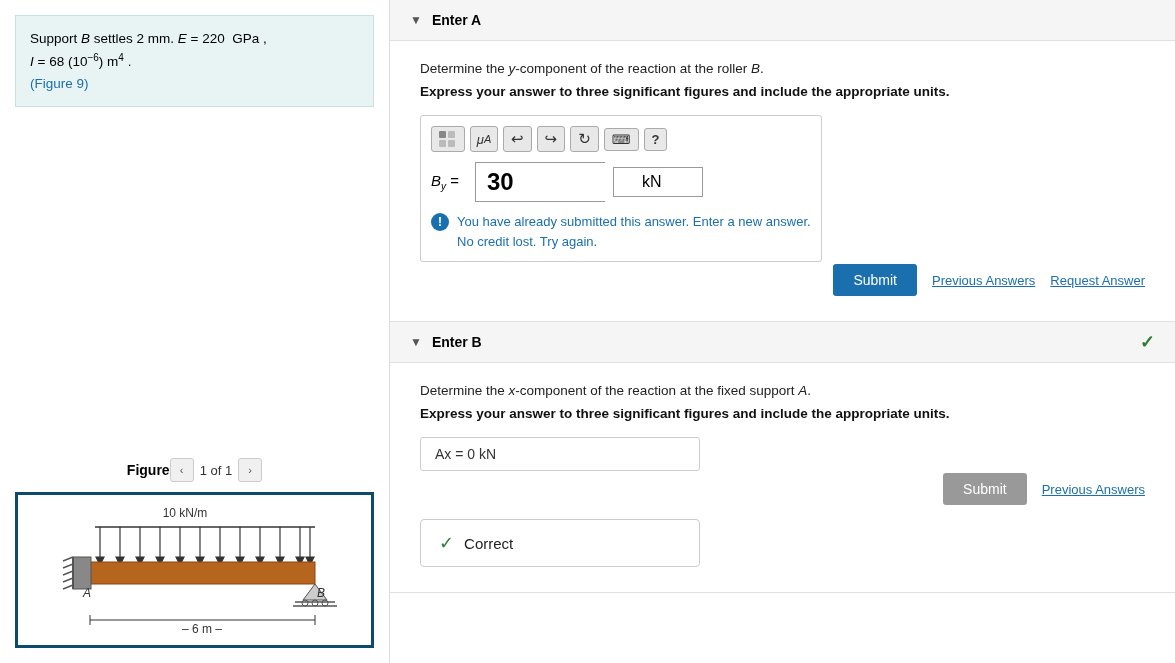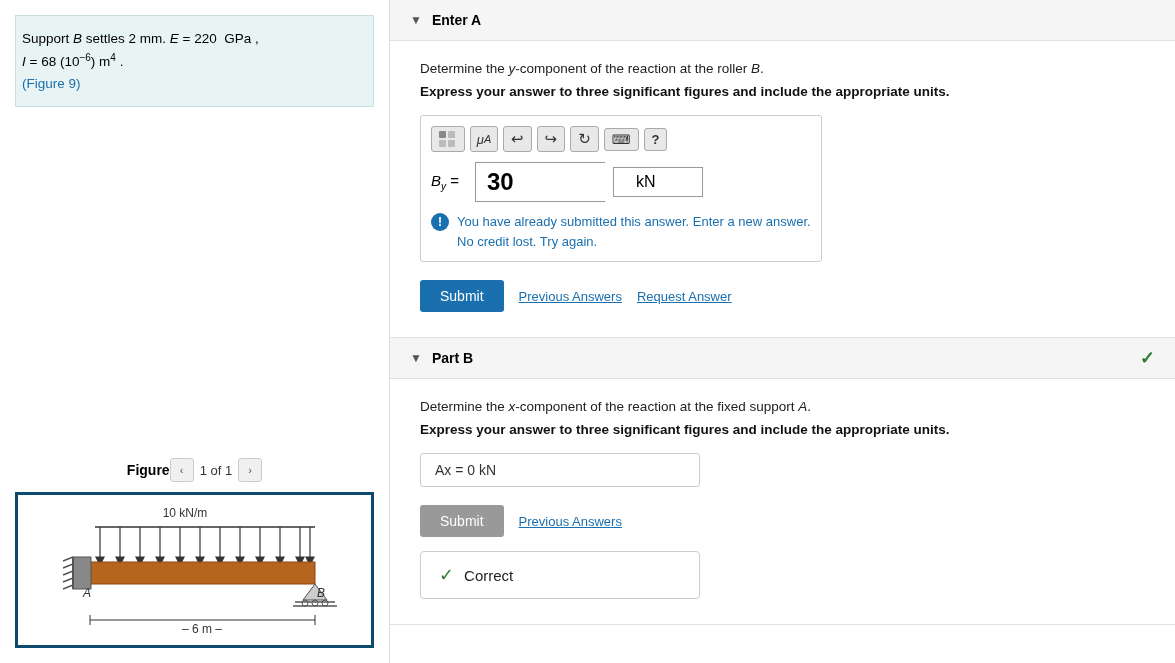"Support B settles 2 mm." .problem-info { padding: 12px 6px -> 12px 14px }
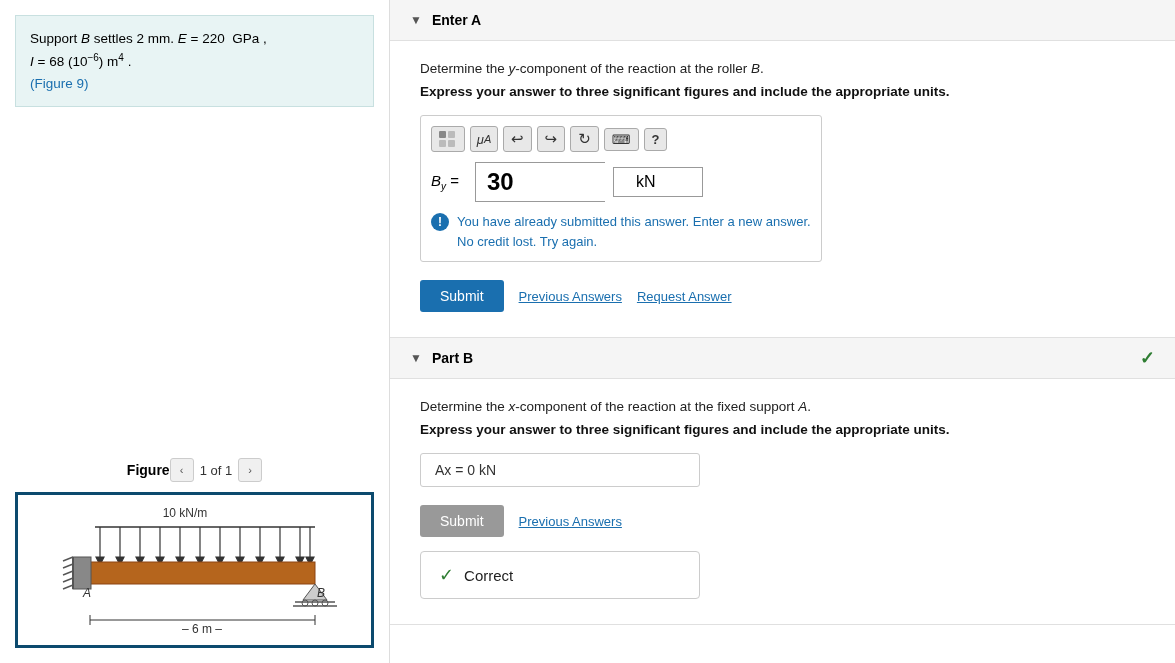"kN" .math-units { padding: 5px 22px -> 5px 28px }
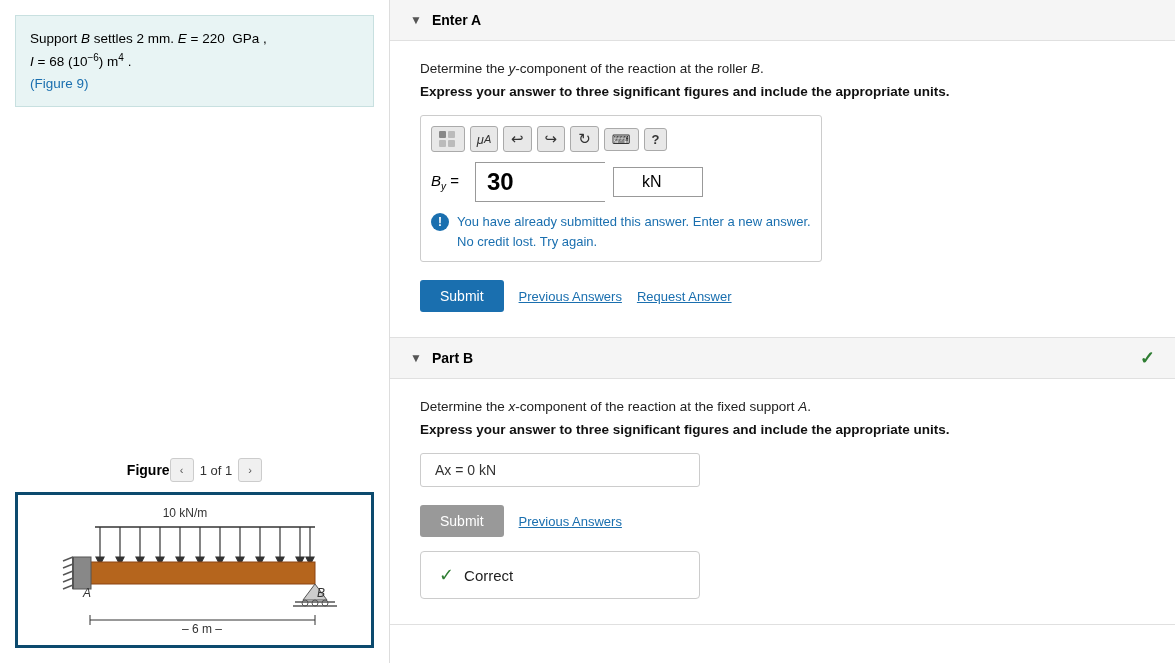"Submit" .action-row { justify-content: none -> flex-end; margin-top: 18px -> 2px }
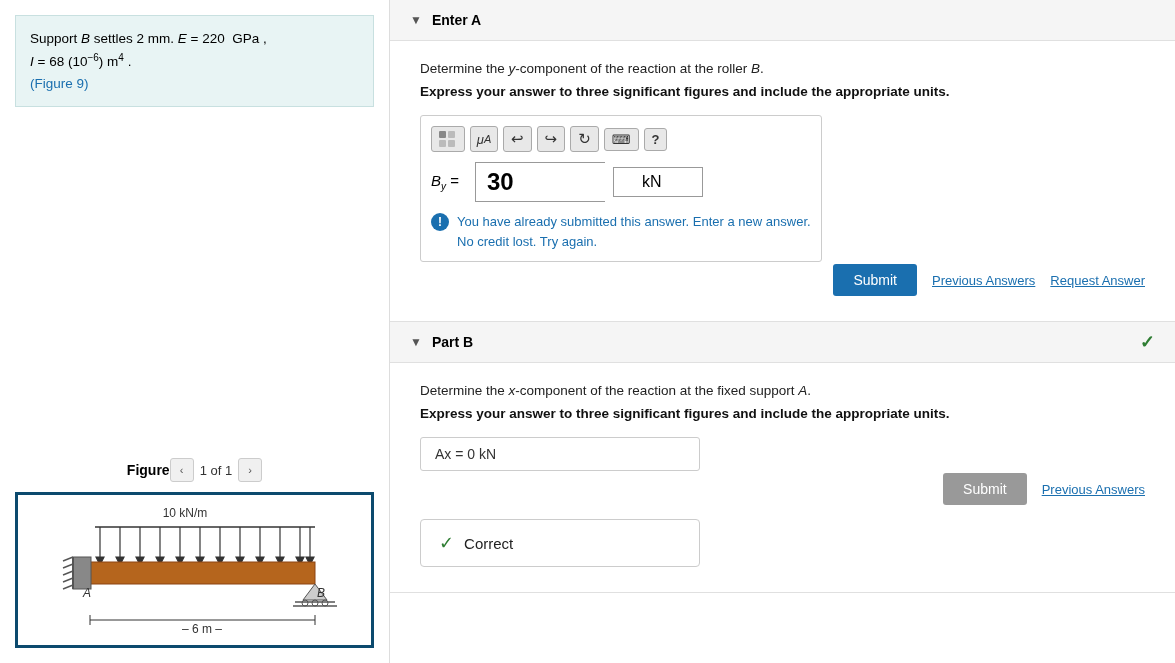"Part B" span.part-title { text: Part -> Enter }
